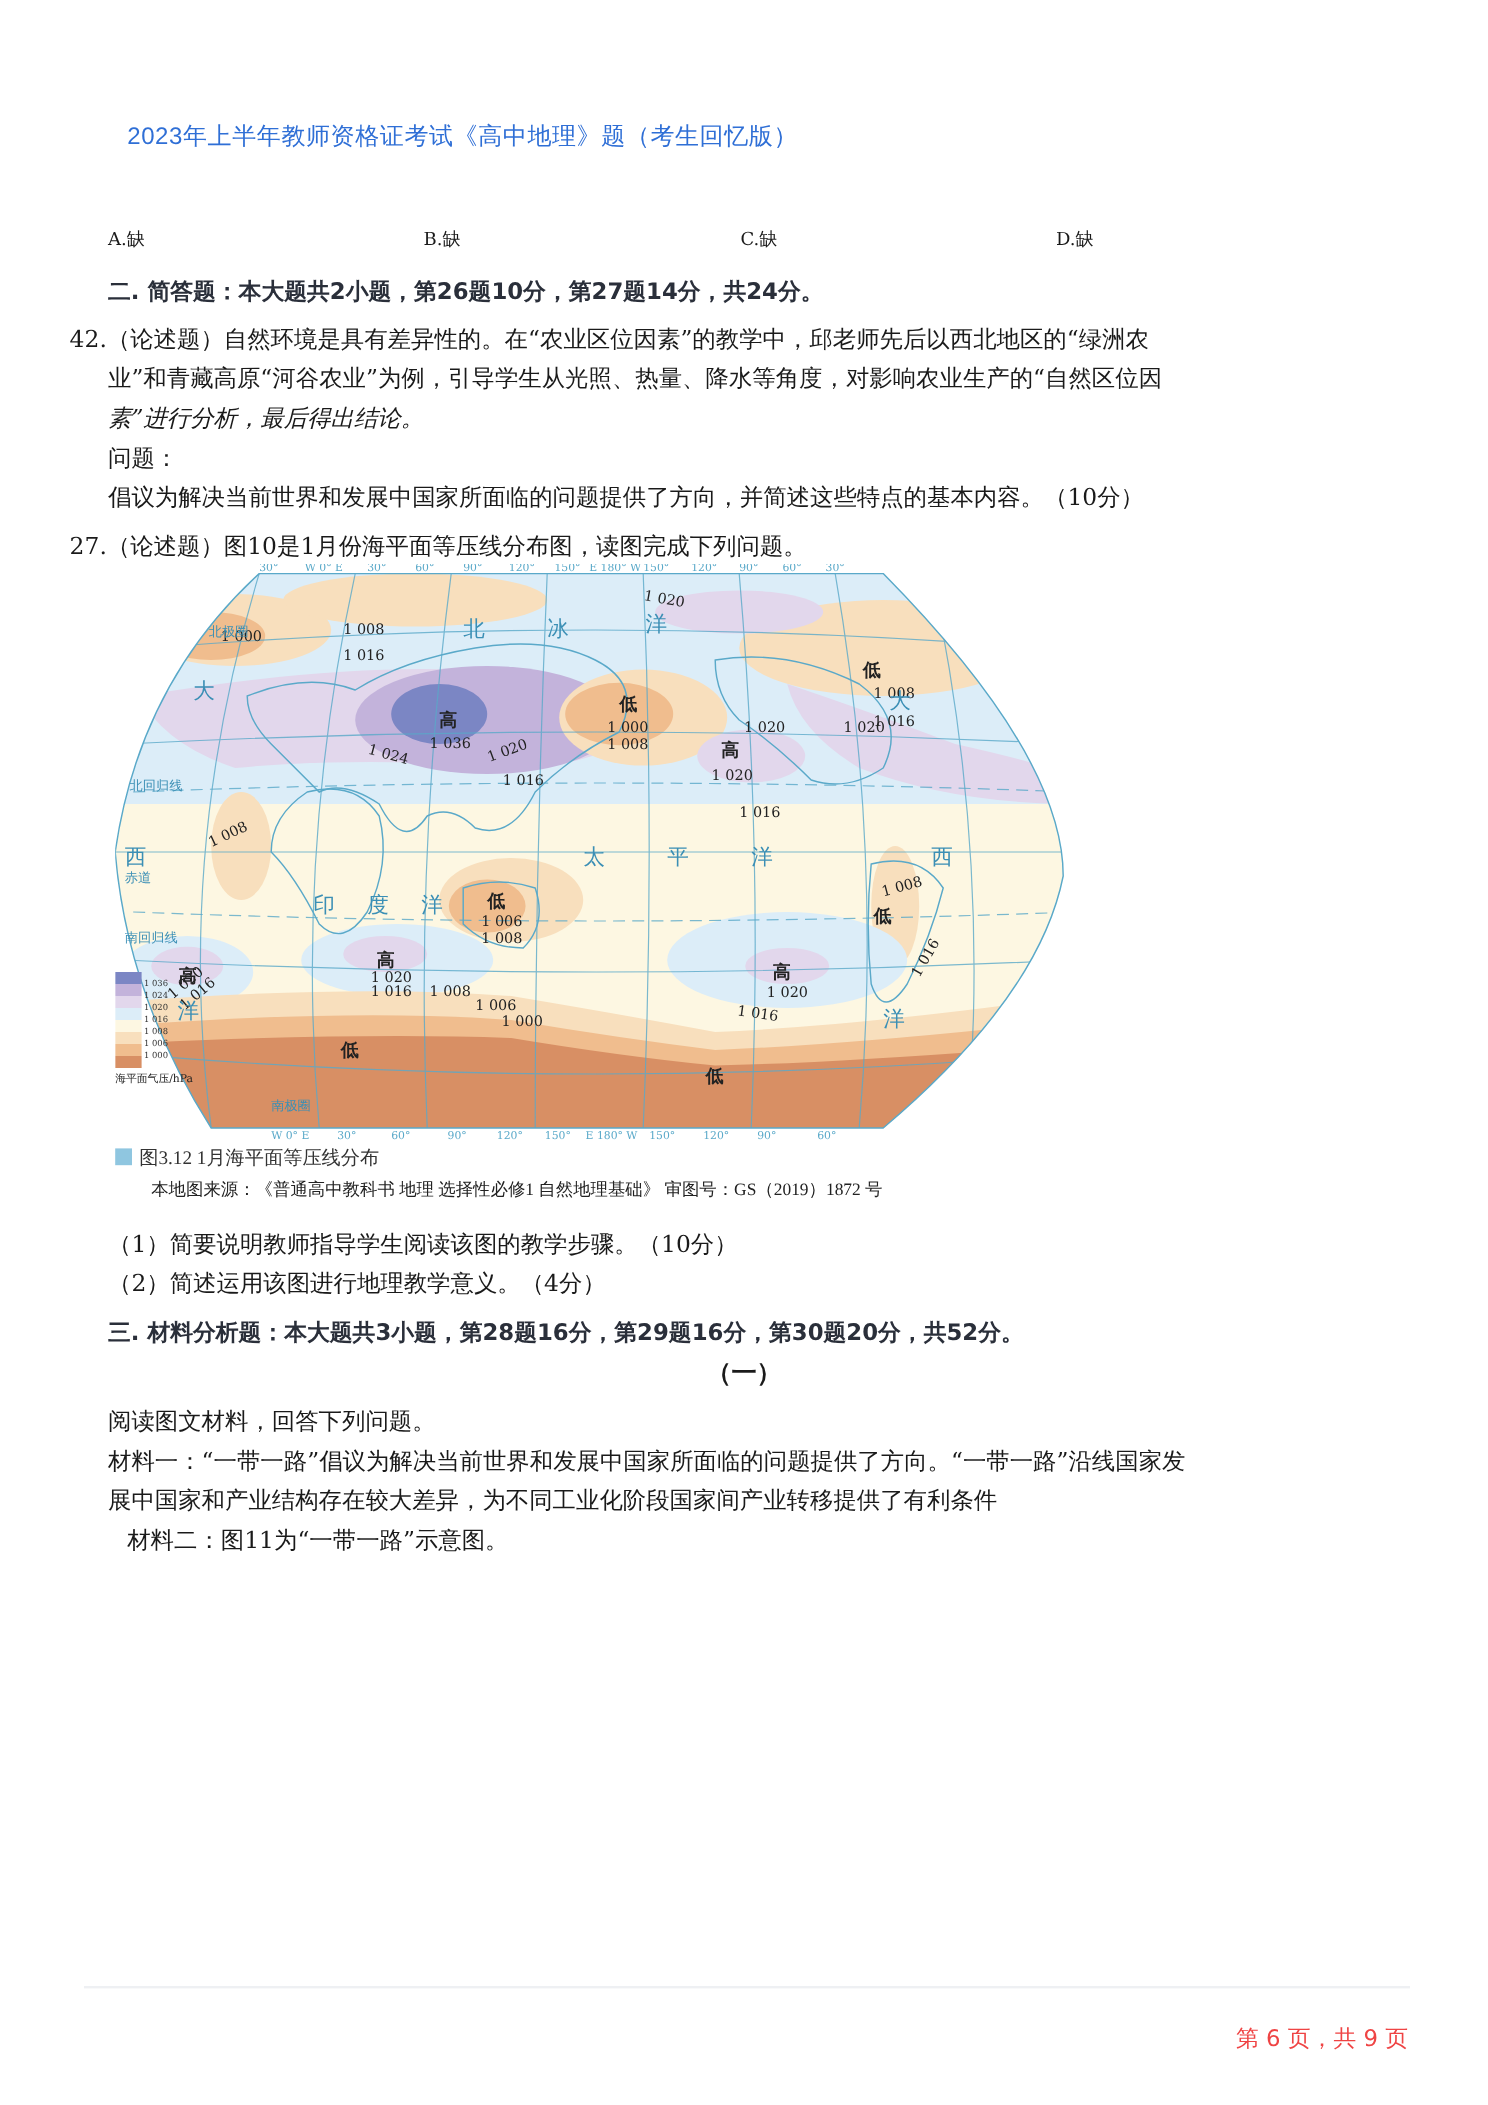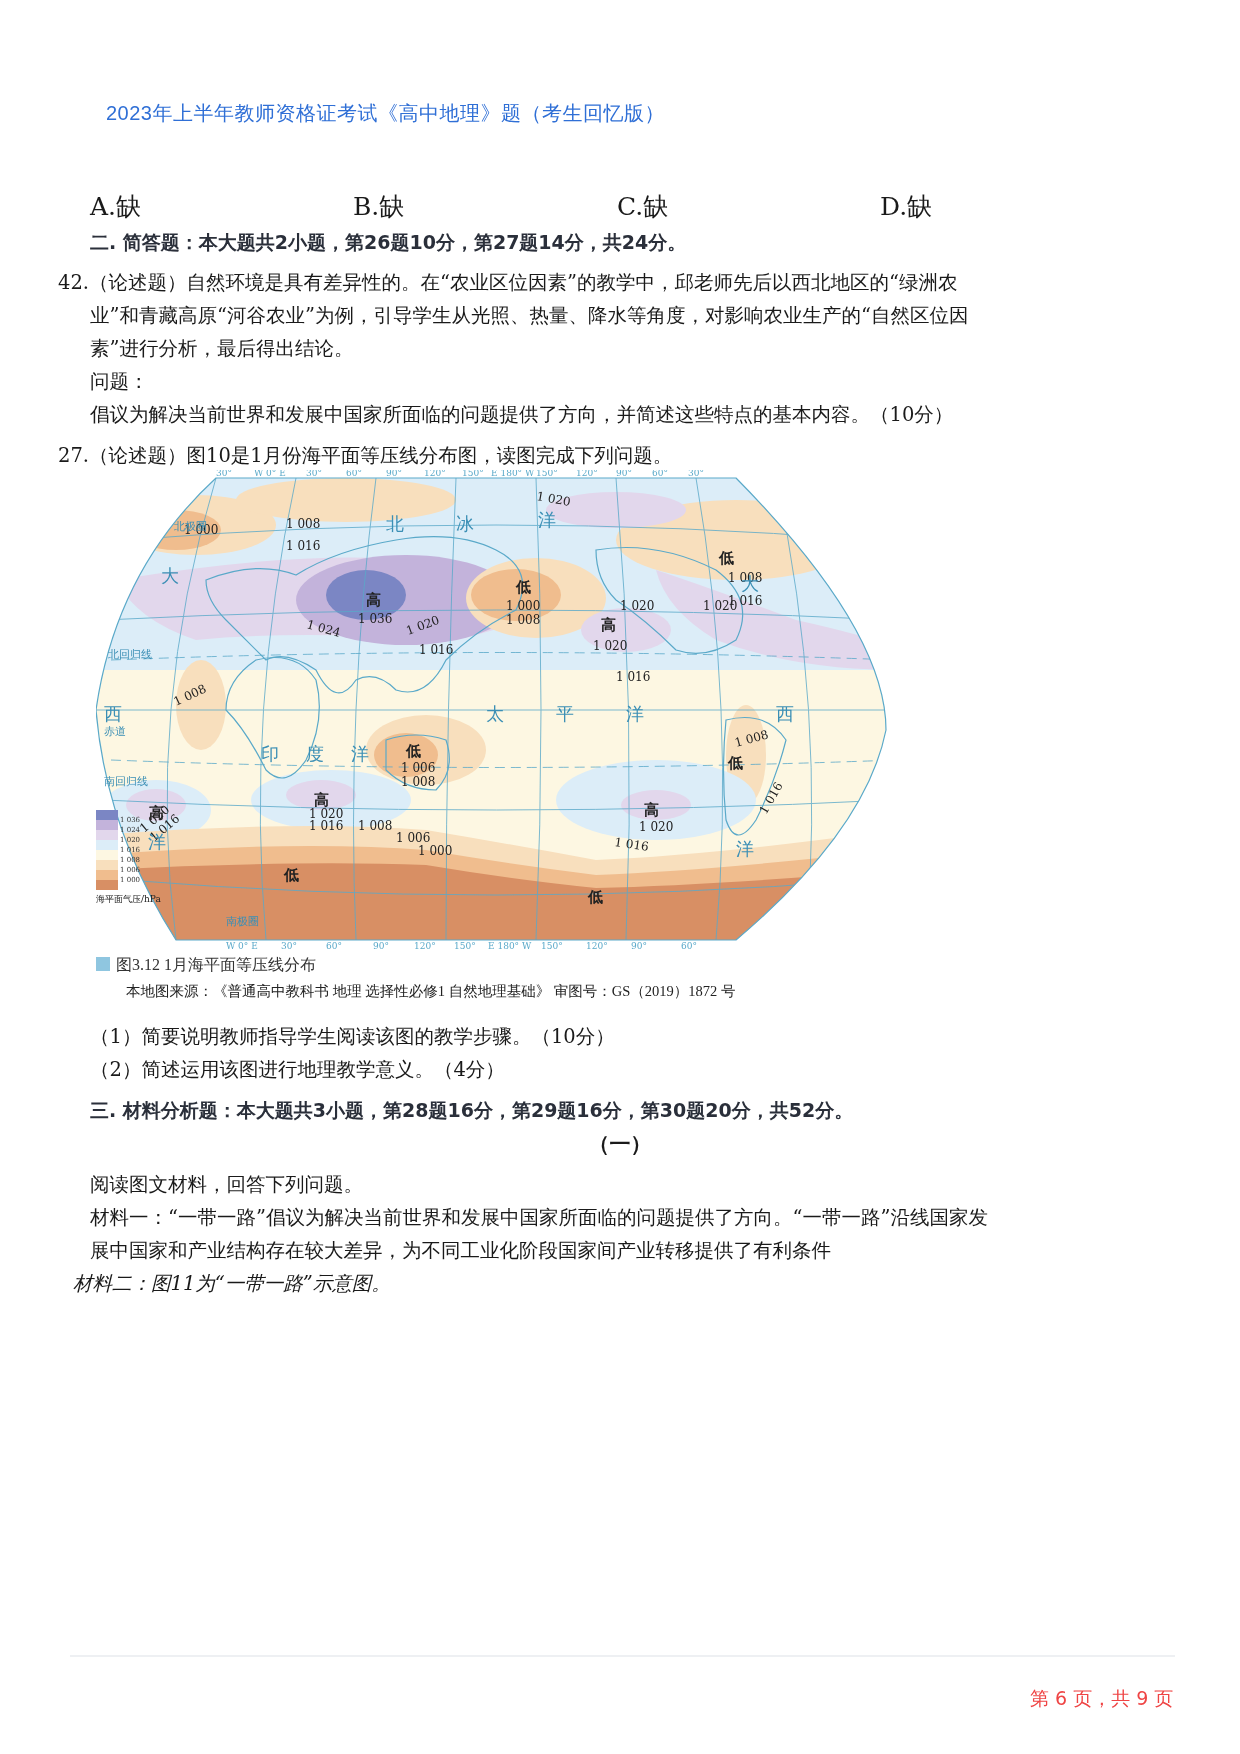"A.缺" .opt { font-size: 25px -> 15px }
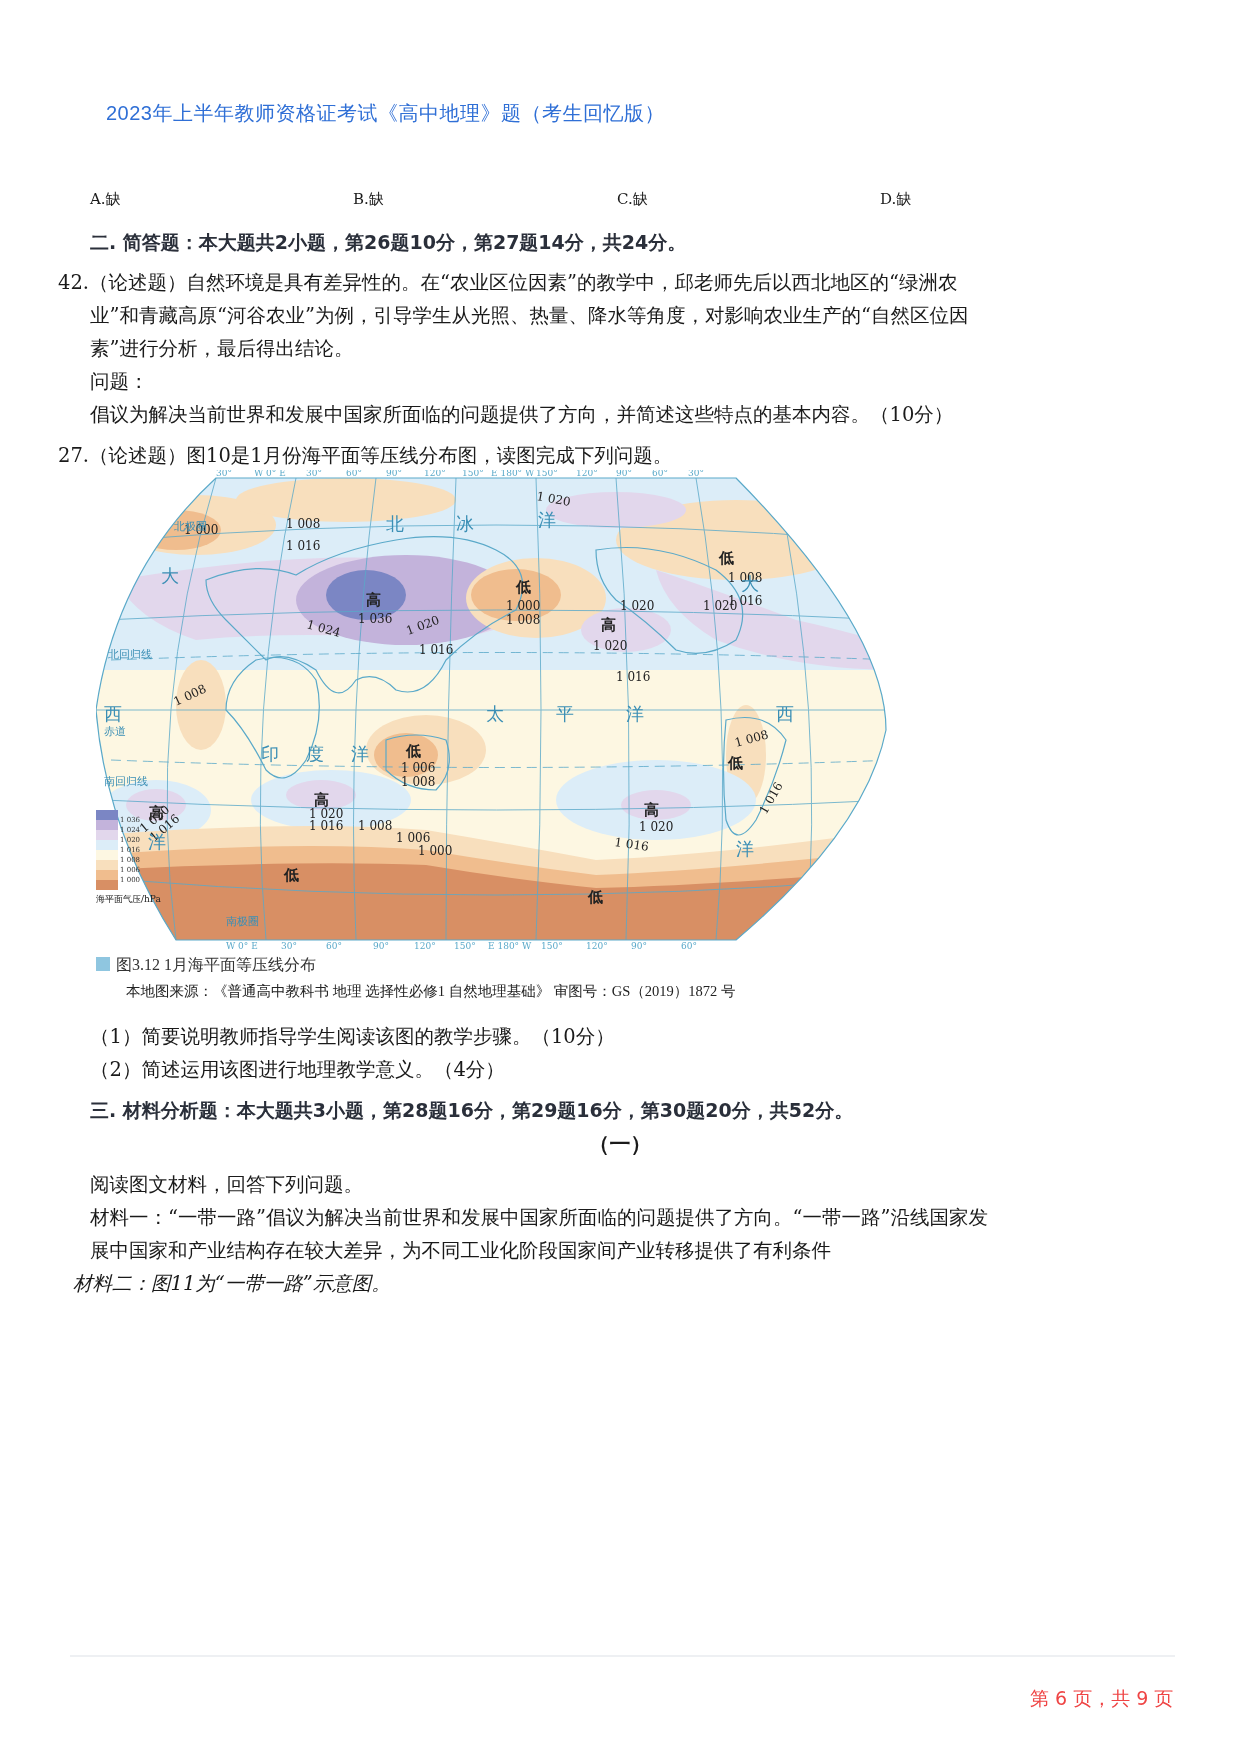"素”进行分析，最后得出结论。" div.abs { font-style: none -> italic }
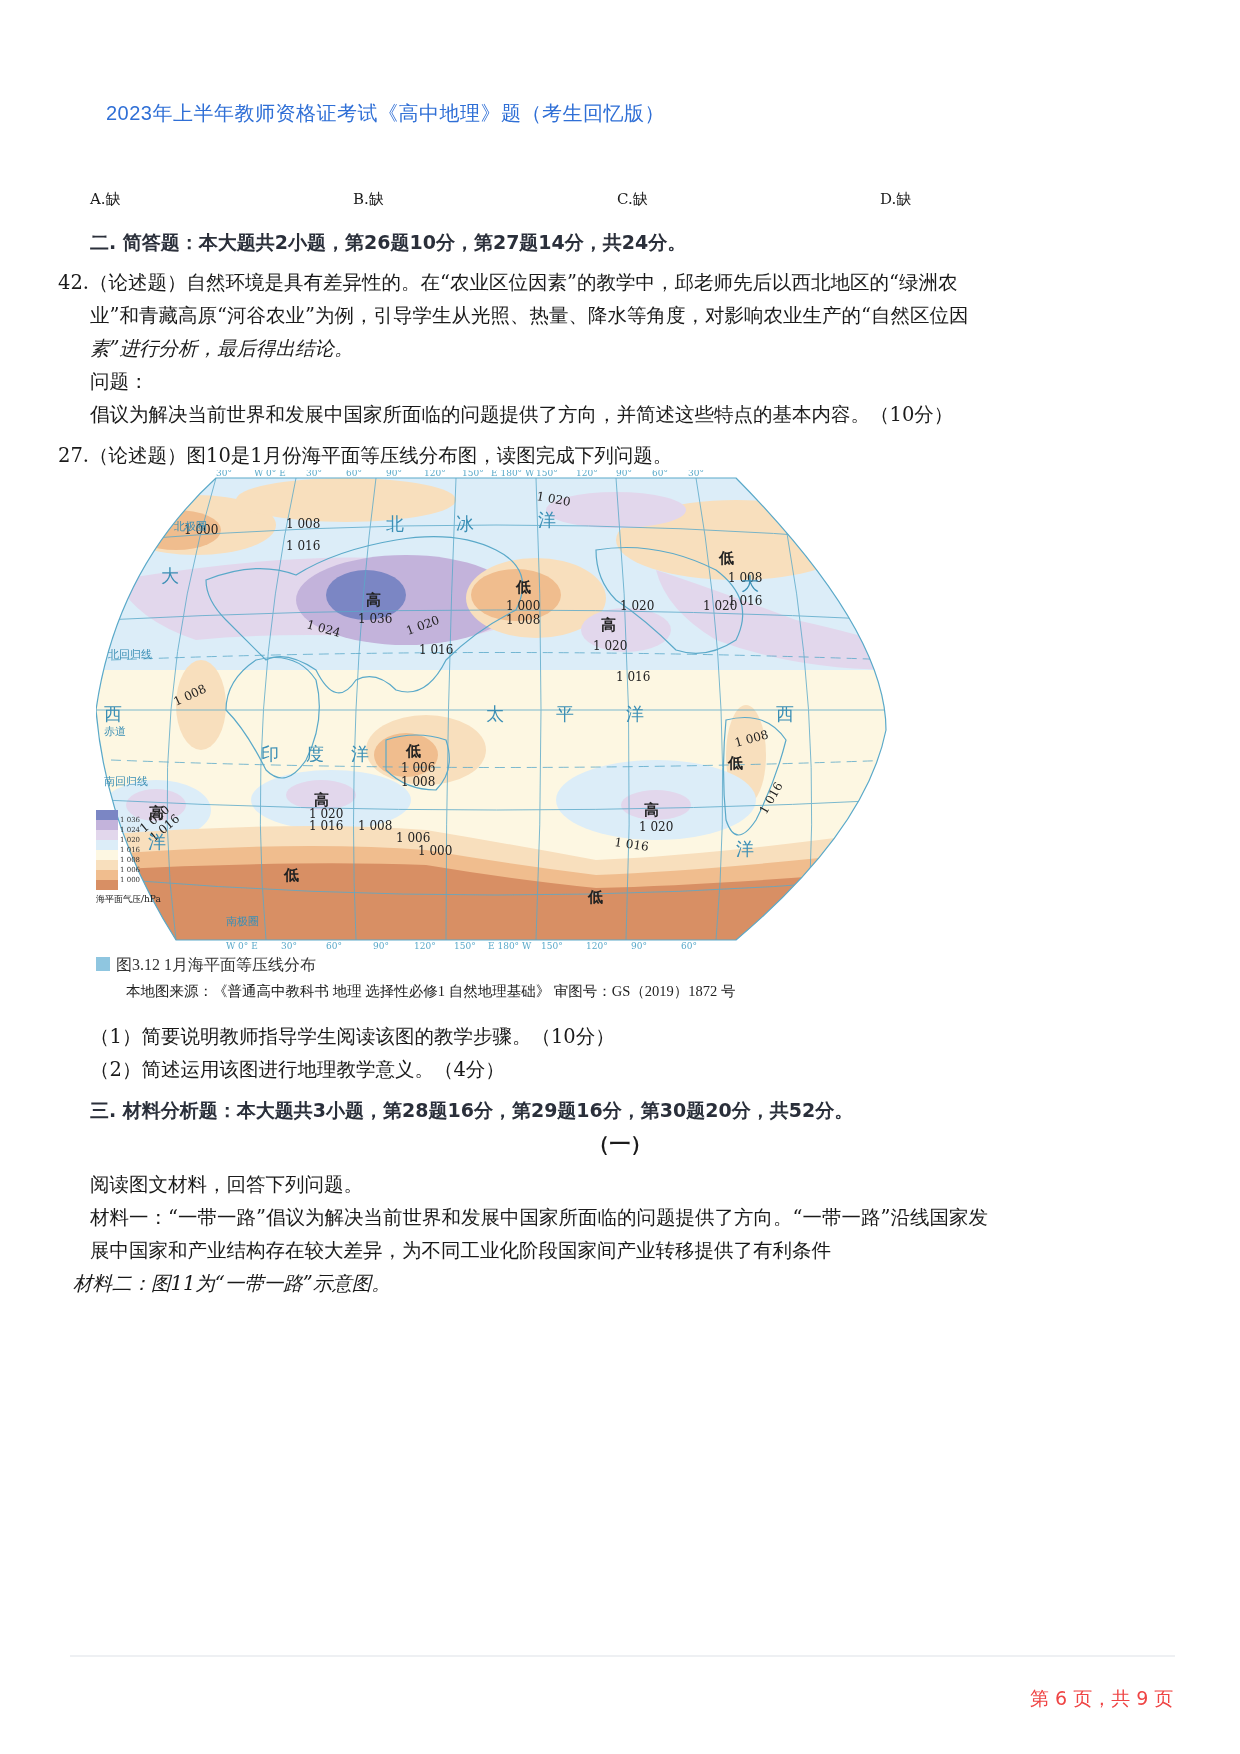"材料二：图11为“一带一路”示意图。" div.abs { font-style: italic -> none; left: 73px -> 106px }
